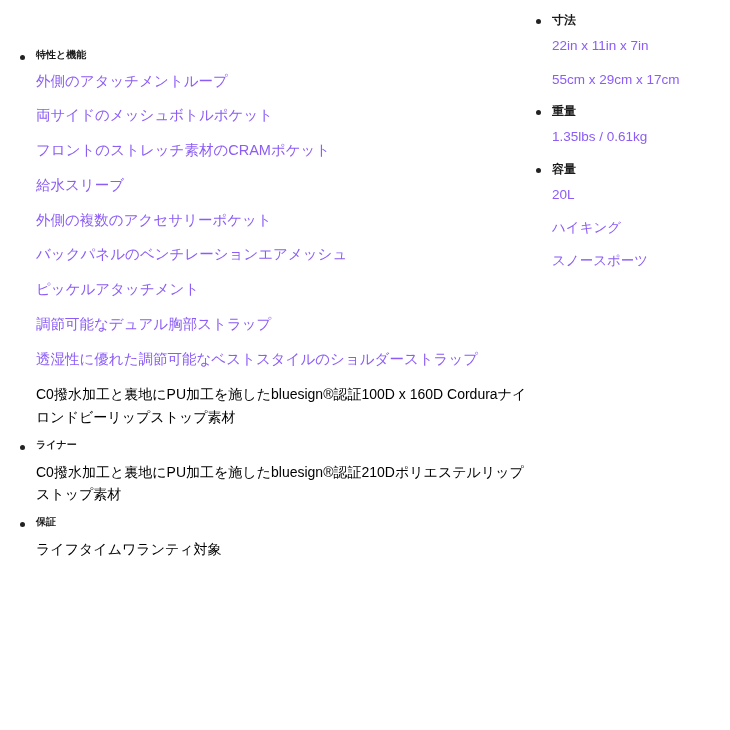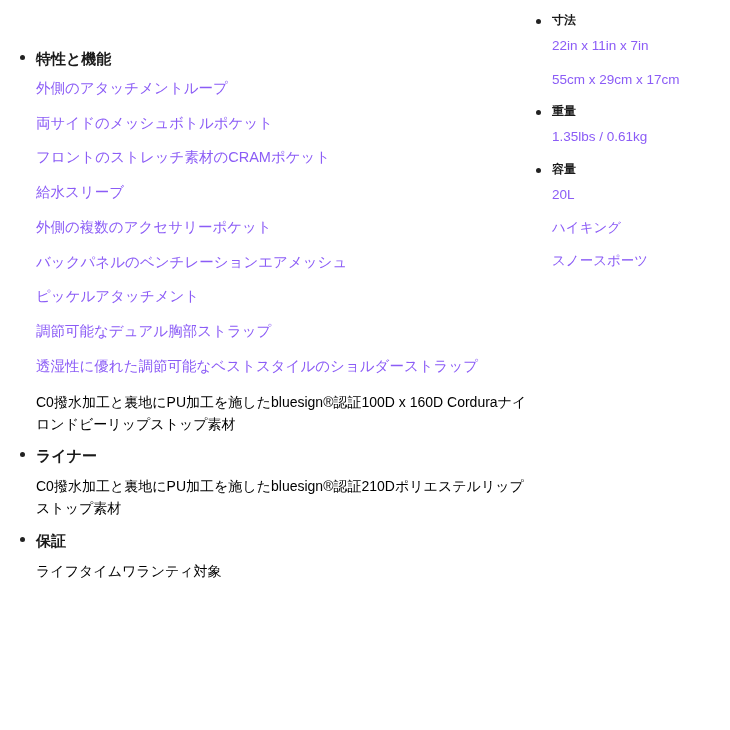"特性と機能" .group-head { font-size: 15px -> 10px }
